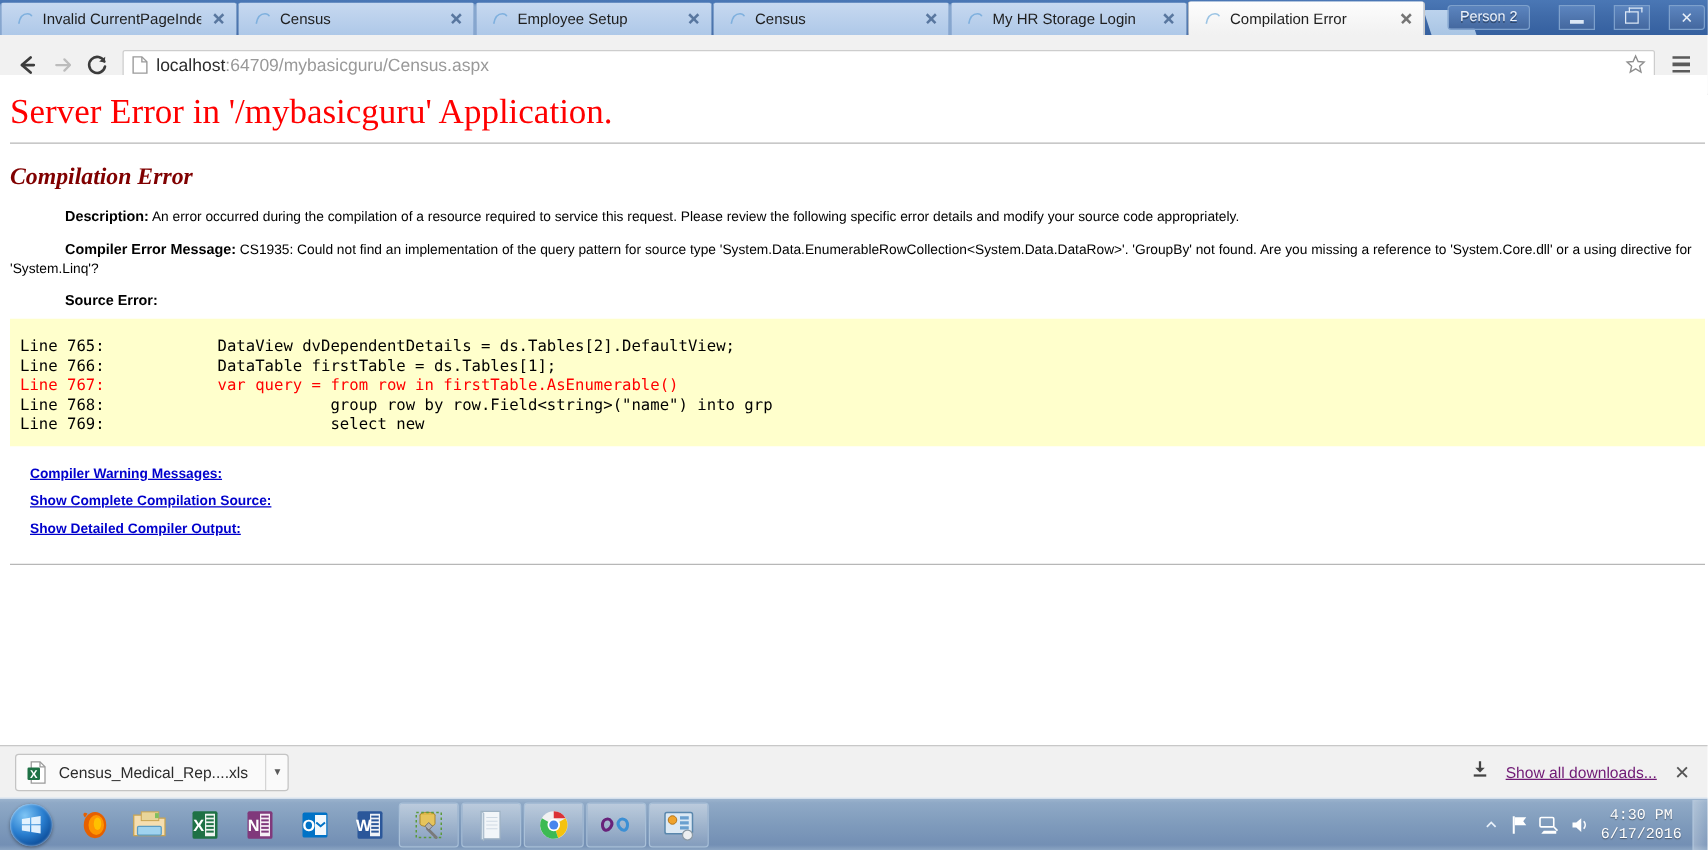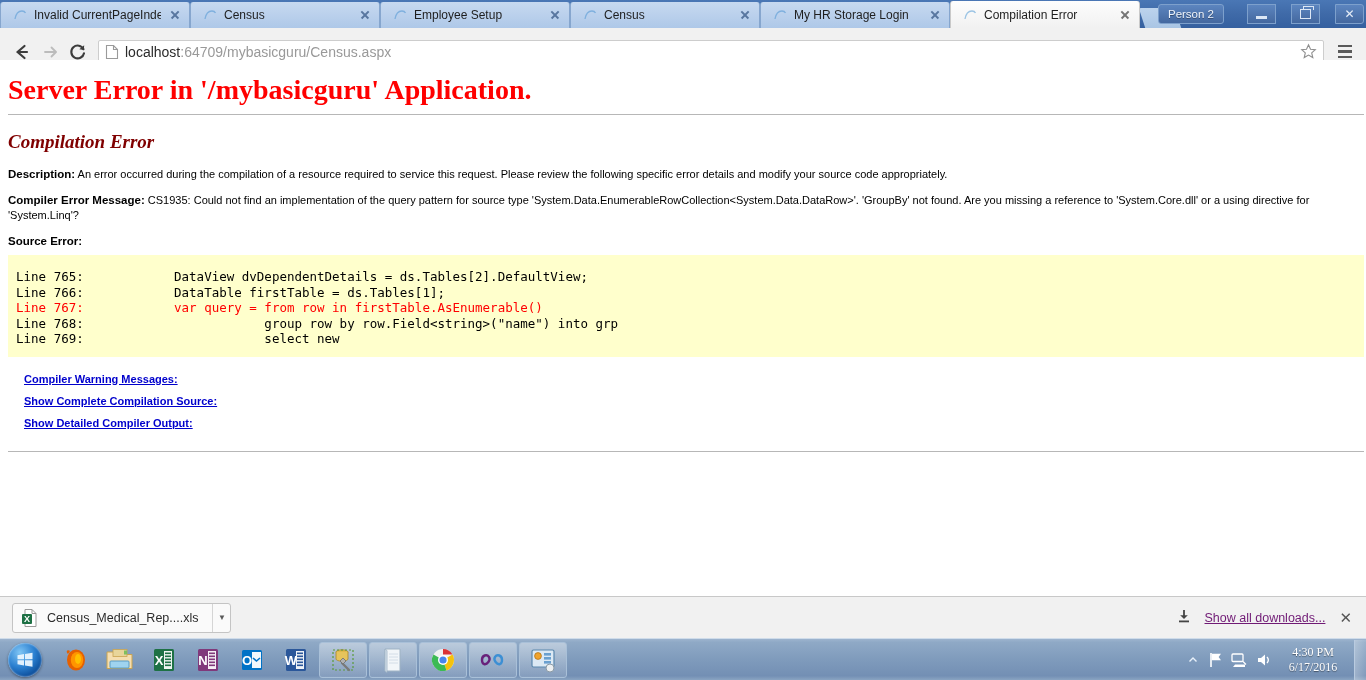"Server Error in '/mybasicguru'" .err-title { font-weight: bold -> normal }
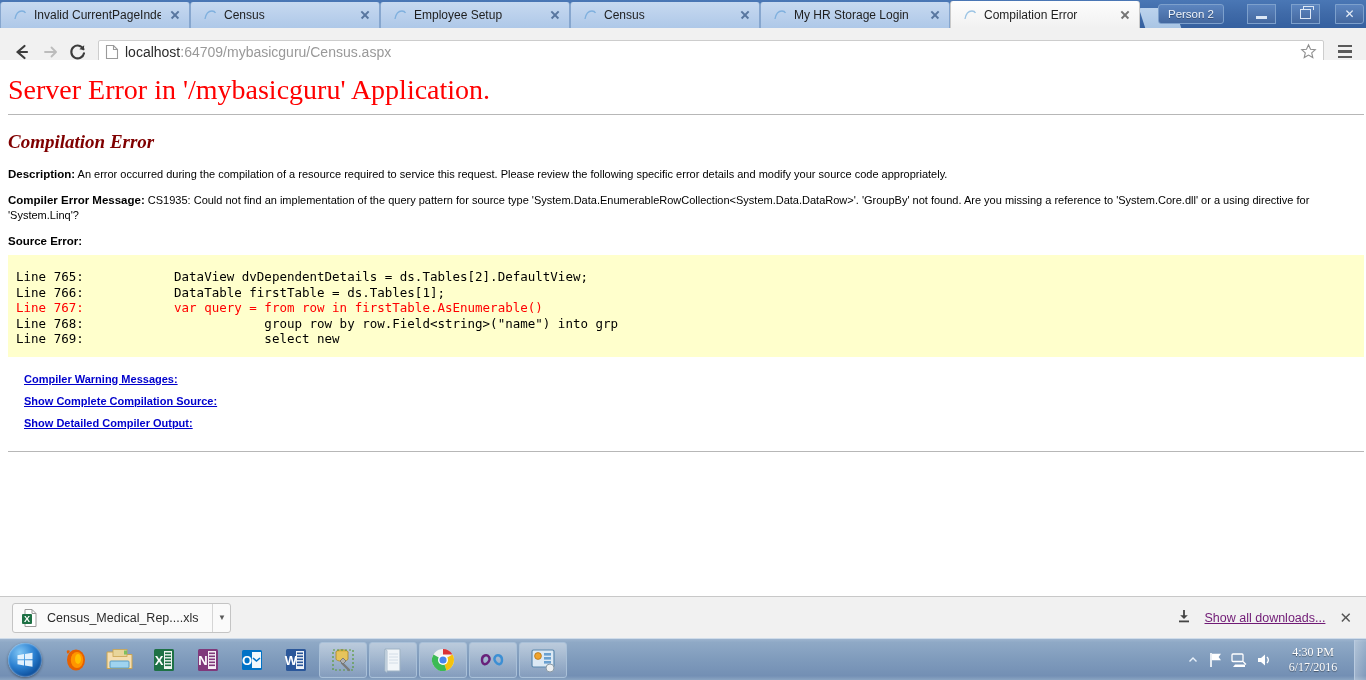"Description:" .label-strong { margin-left: none -> 44px }
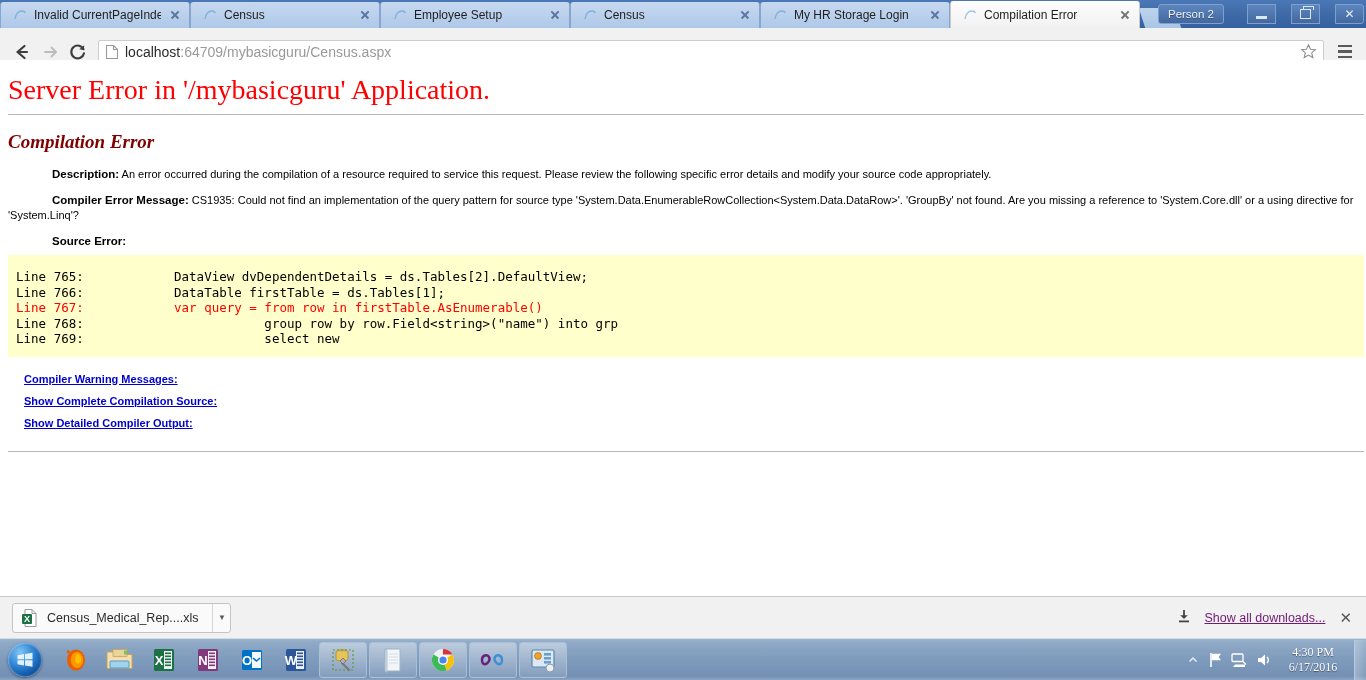"4:30 PM" .clock { font-family: Liberation Serif, serif -> Liberation Mono, monospace }
